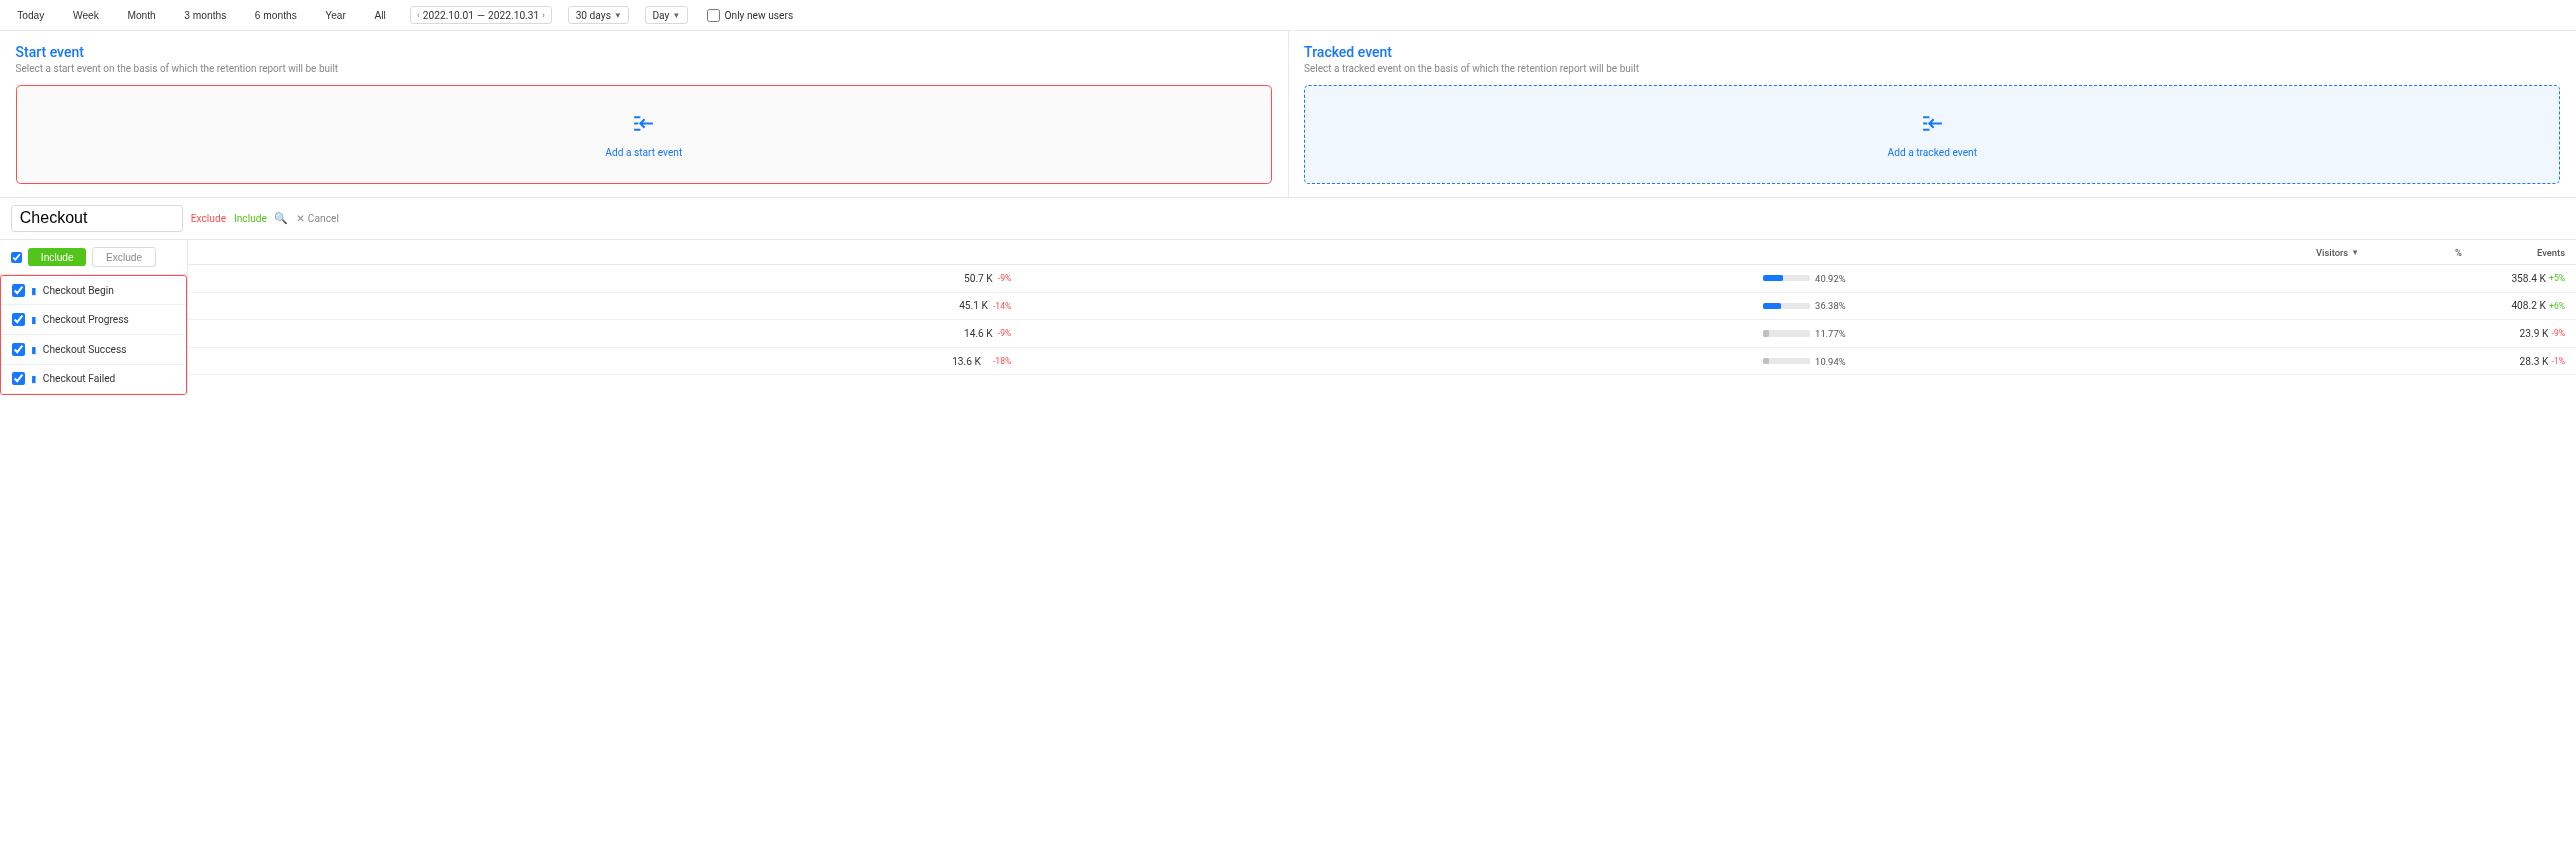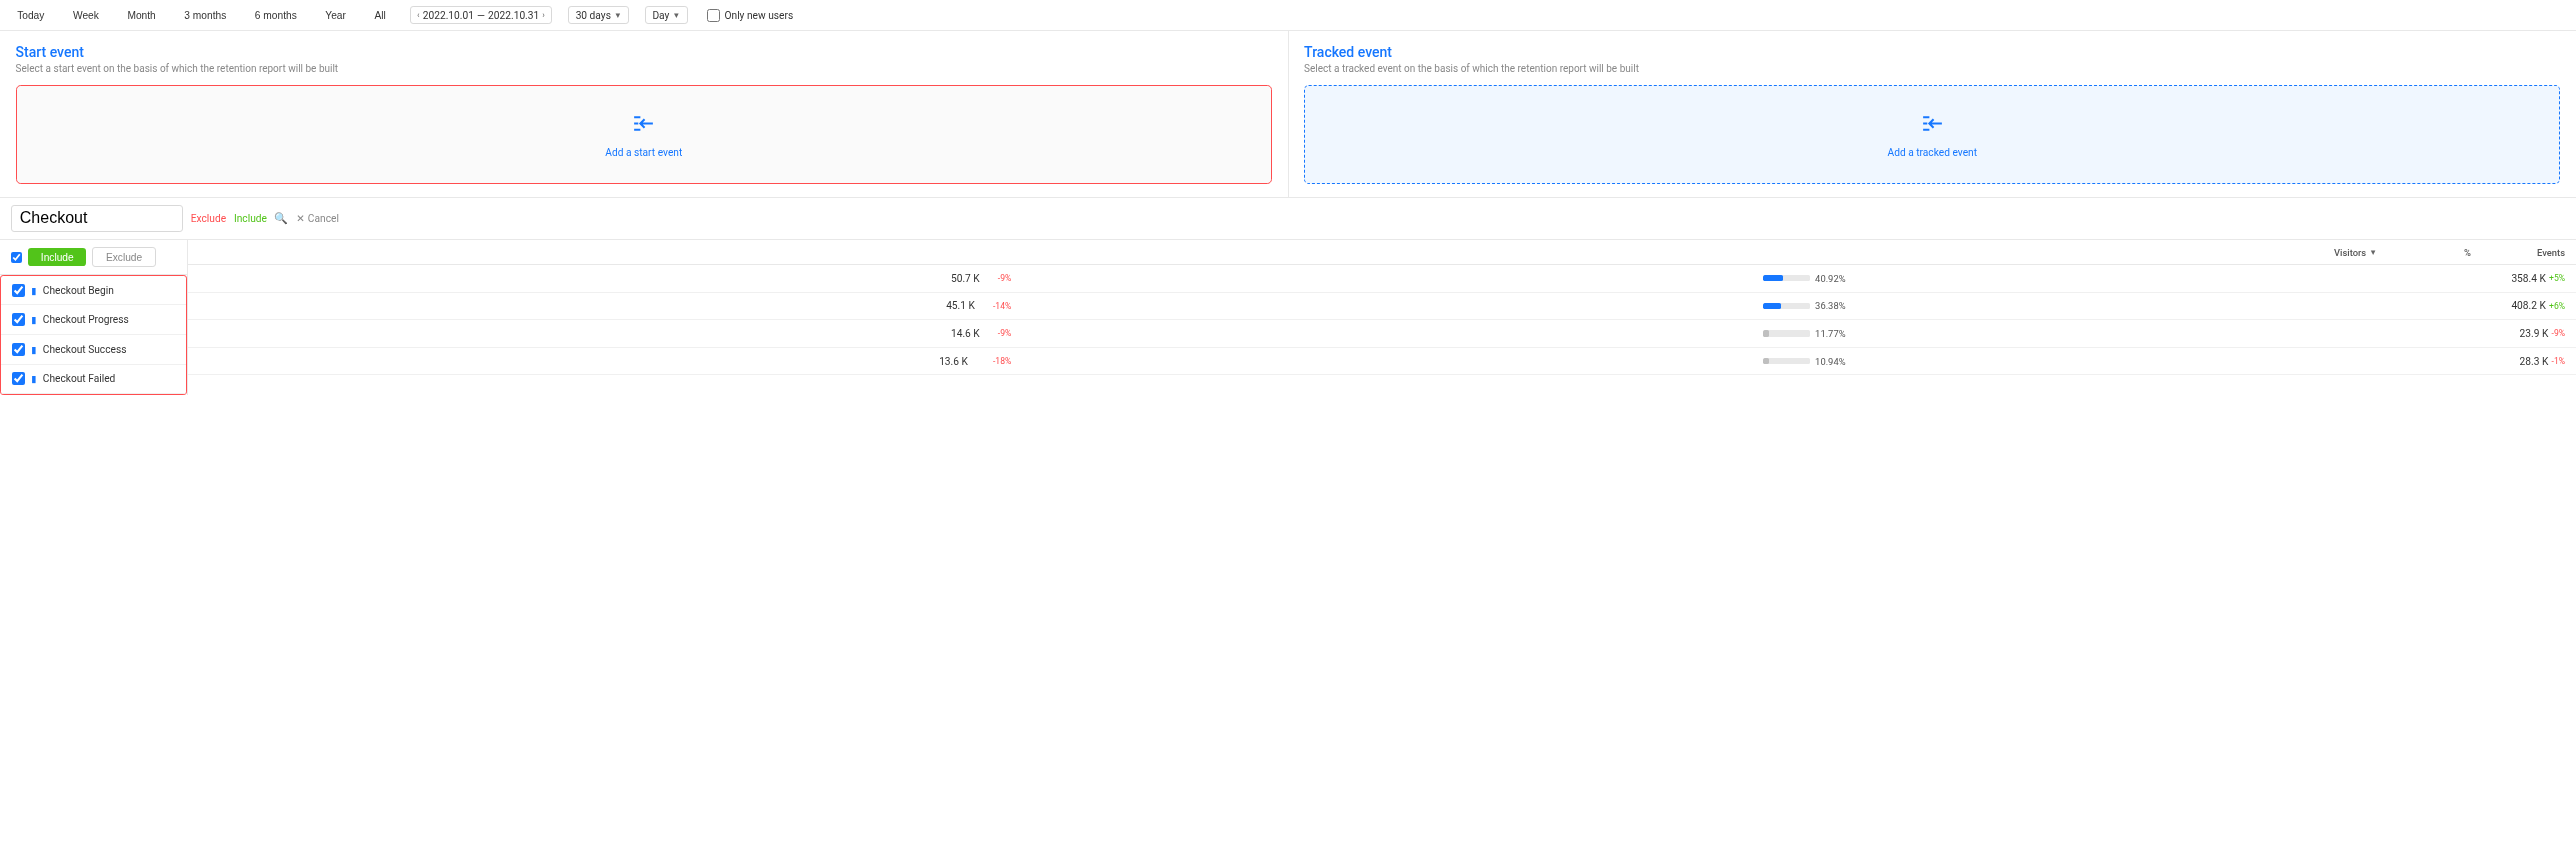"Visitors" .table-header-row { gap: 31px -> 40px }
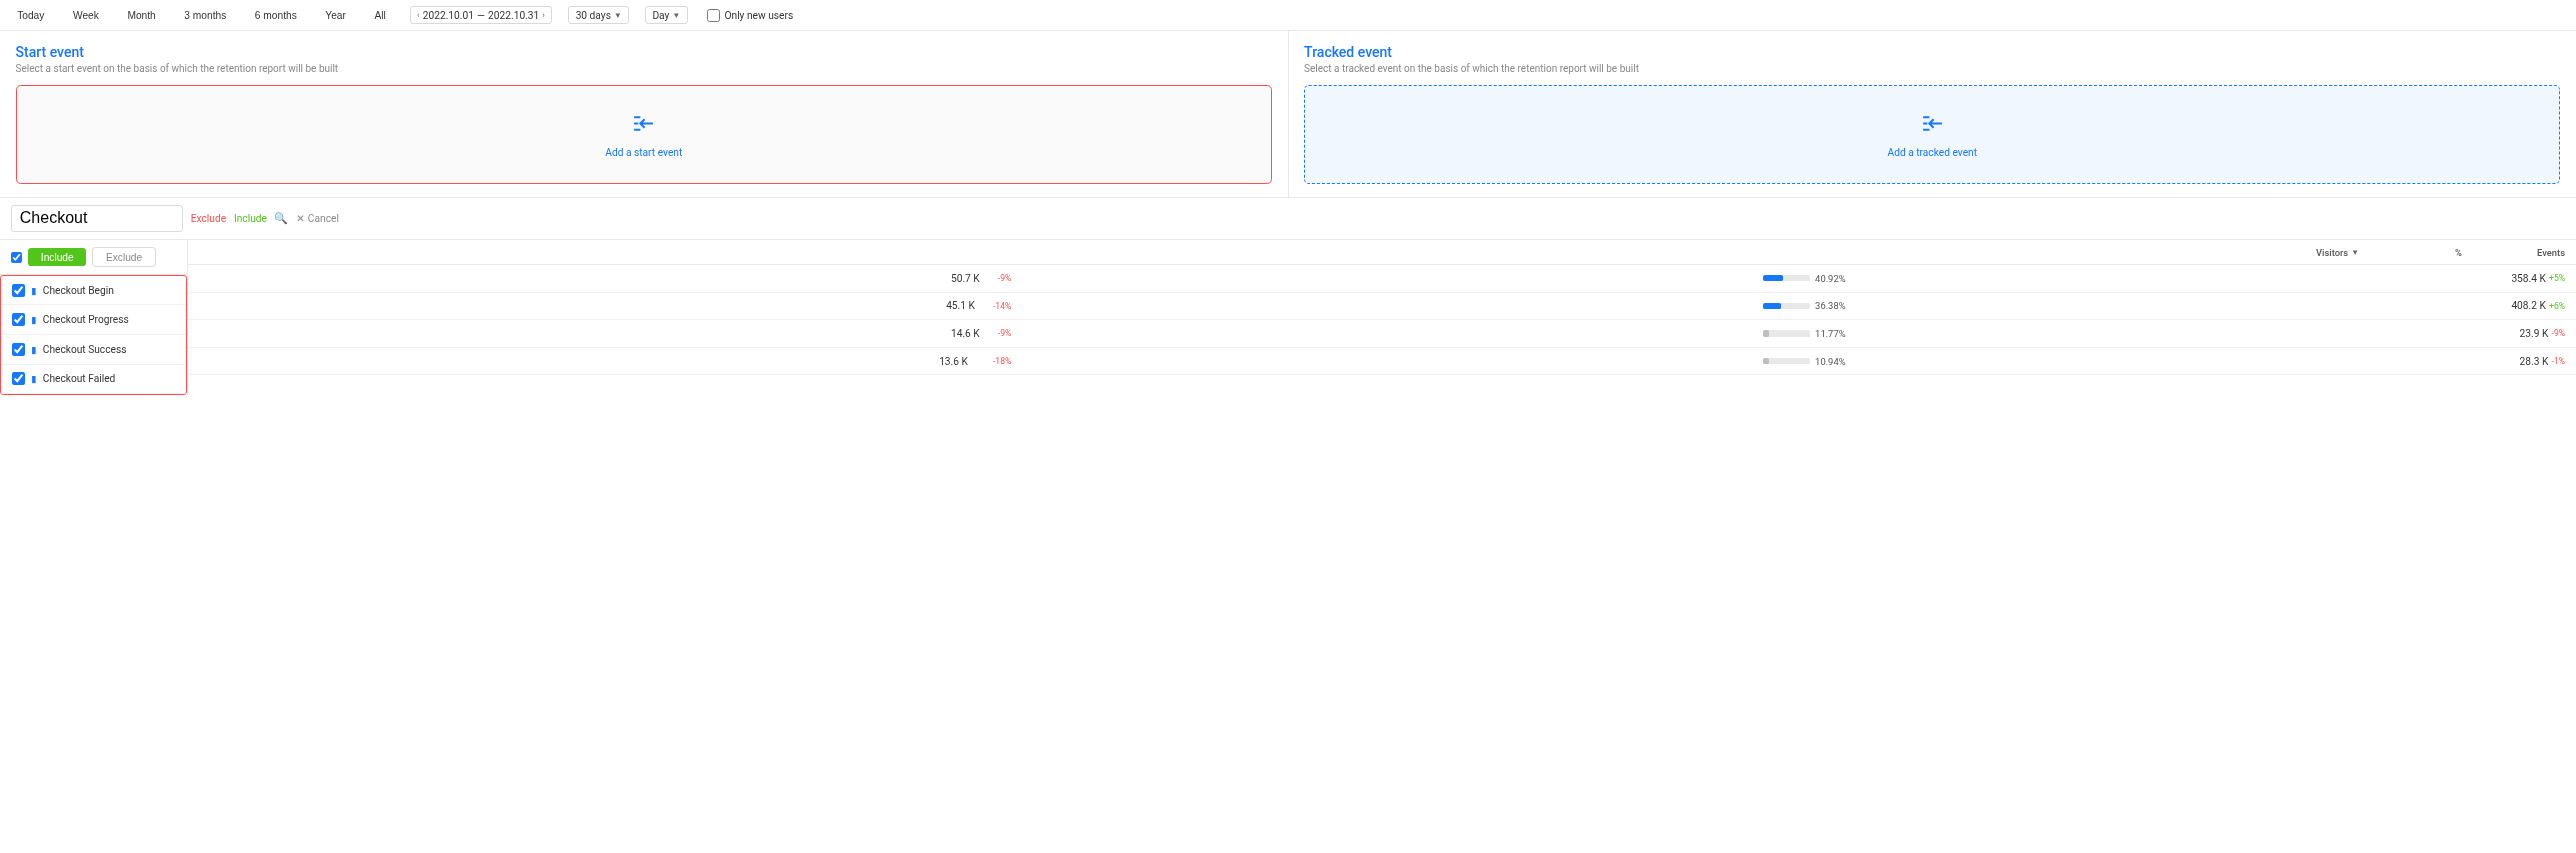"50.7 K" .visitors-cell { gap: 18px -> 5px }
